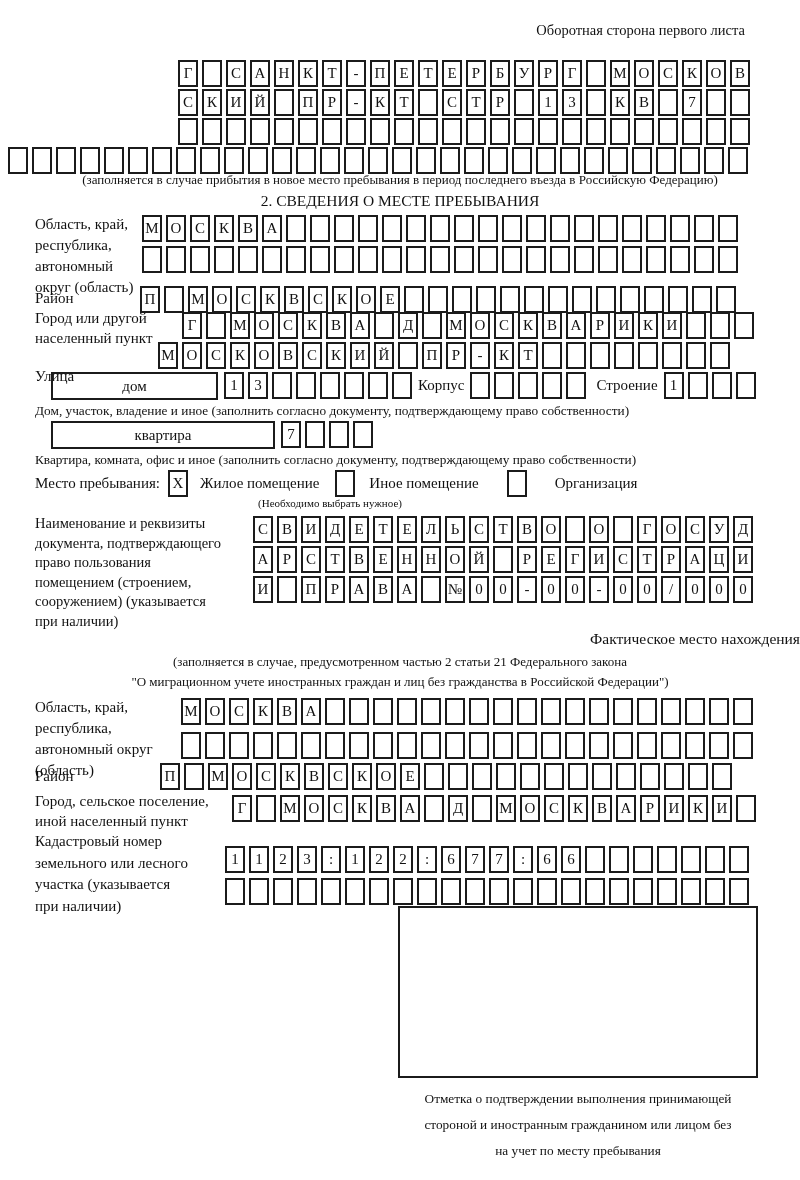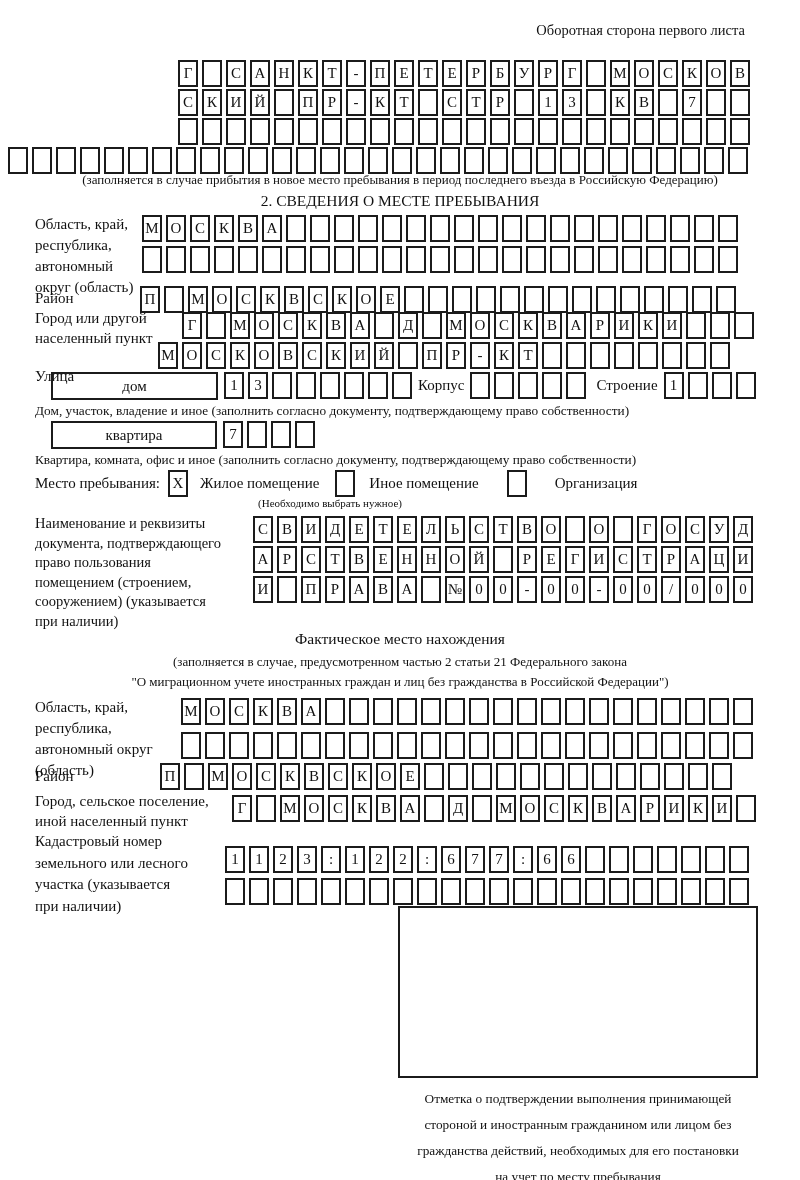"квартира" span.bigbox { width: 166px -> 224px }
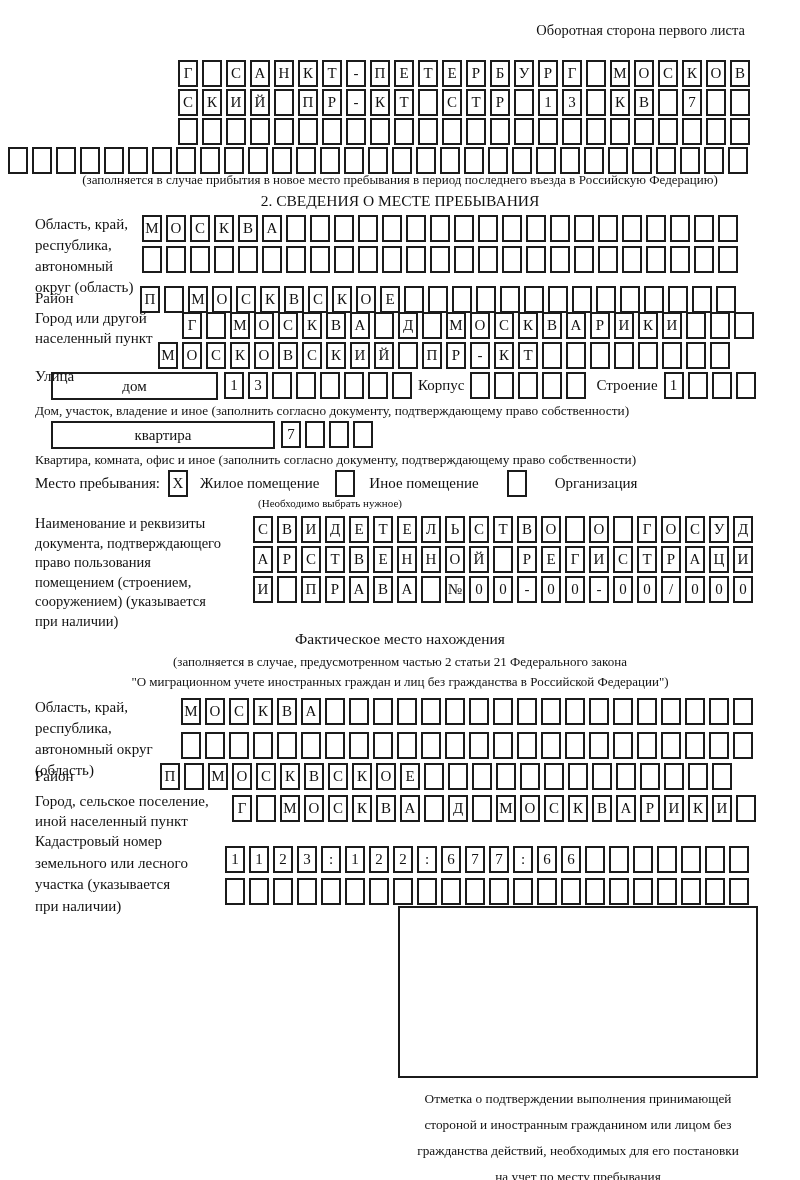"Фактическое место нахождения" div.abs { text-align: none -> right }
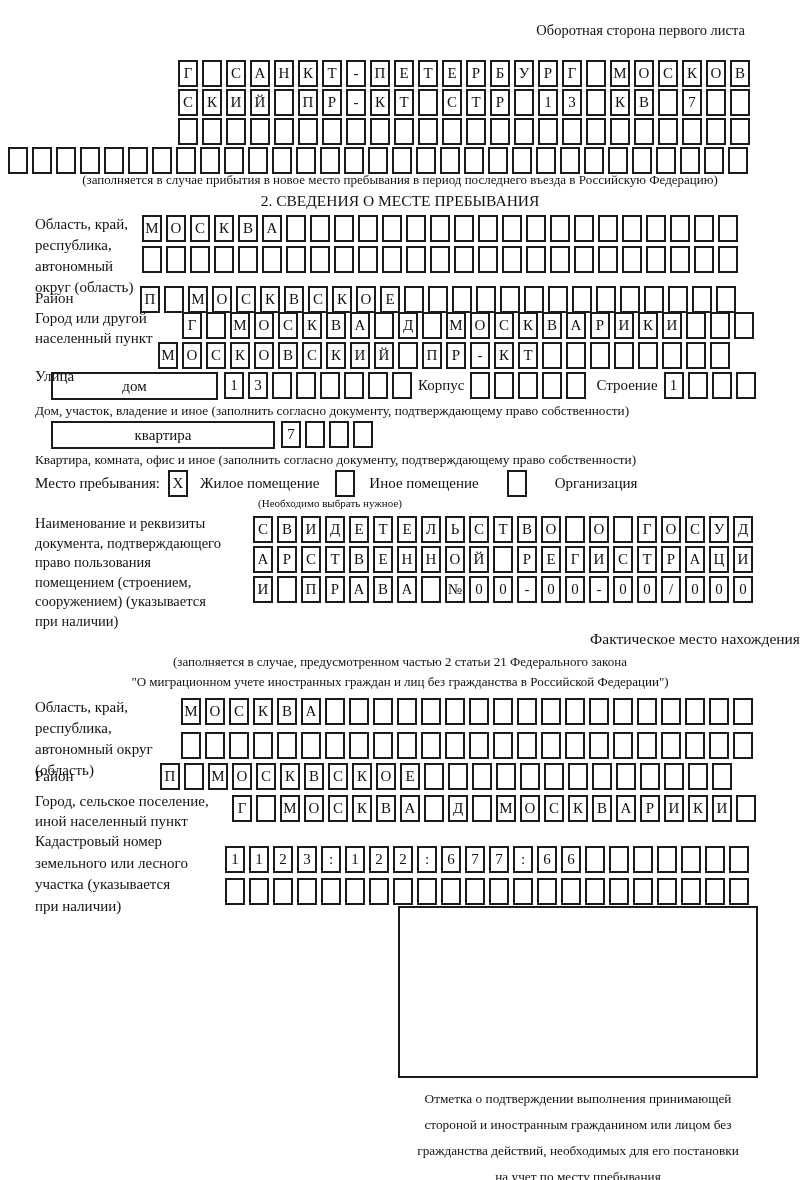"гражданства действий, необходимых для" div { html: <div>гражданства действий, необходимых для его постановки</div> -> none }
